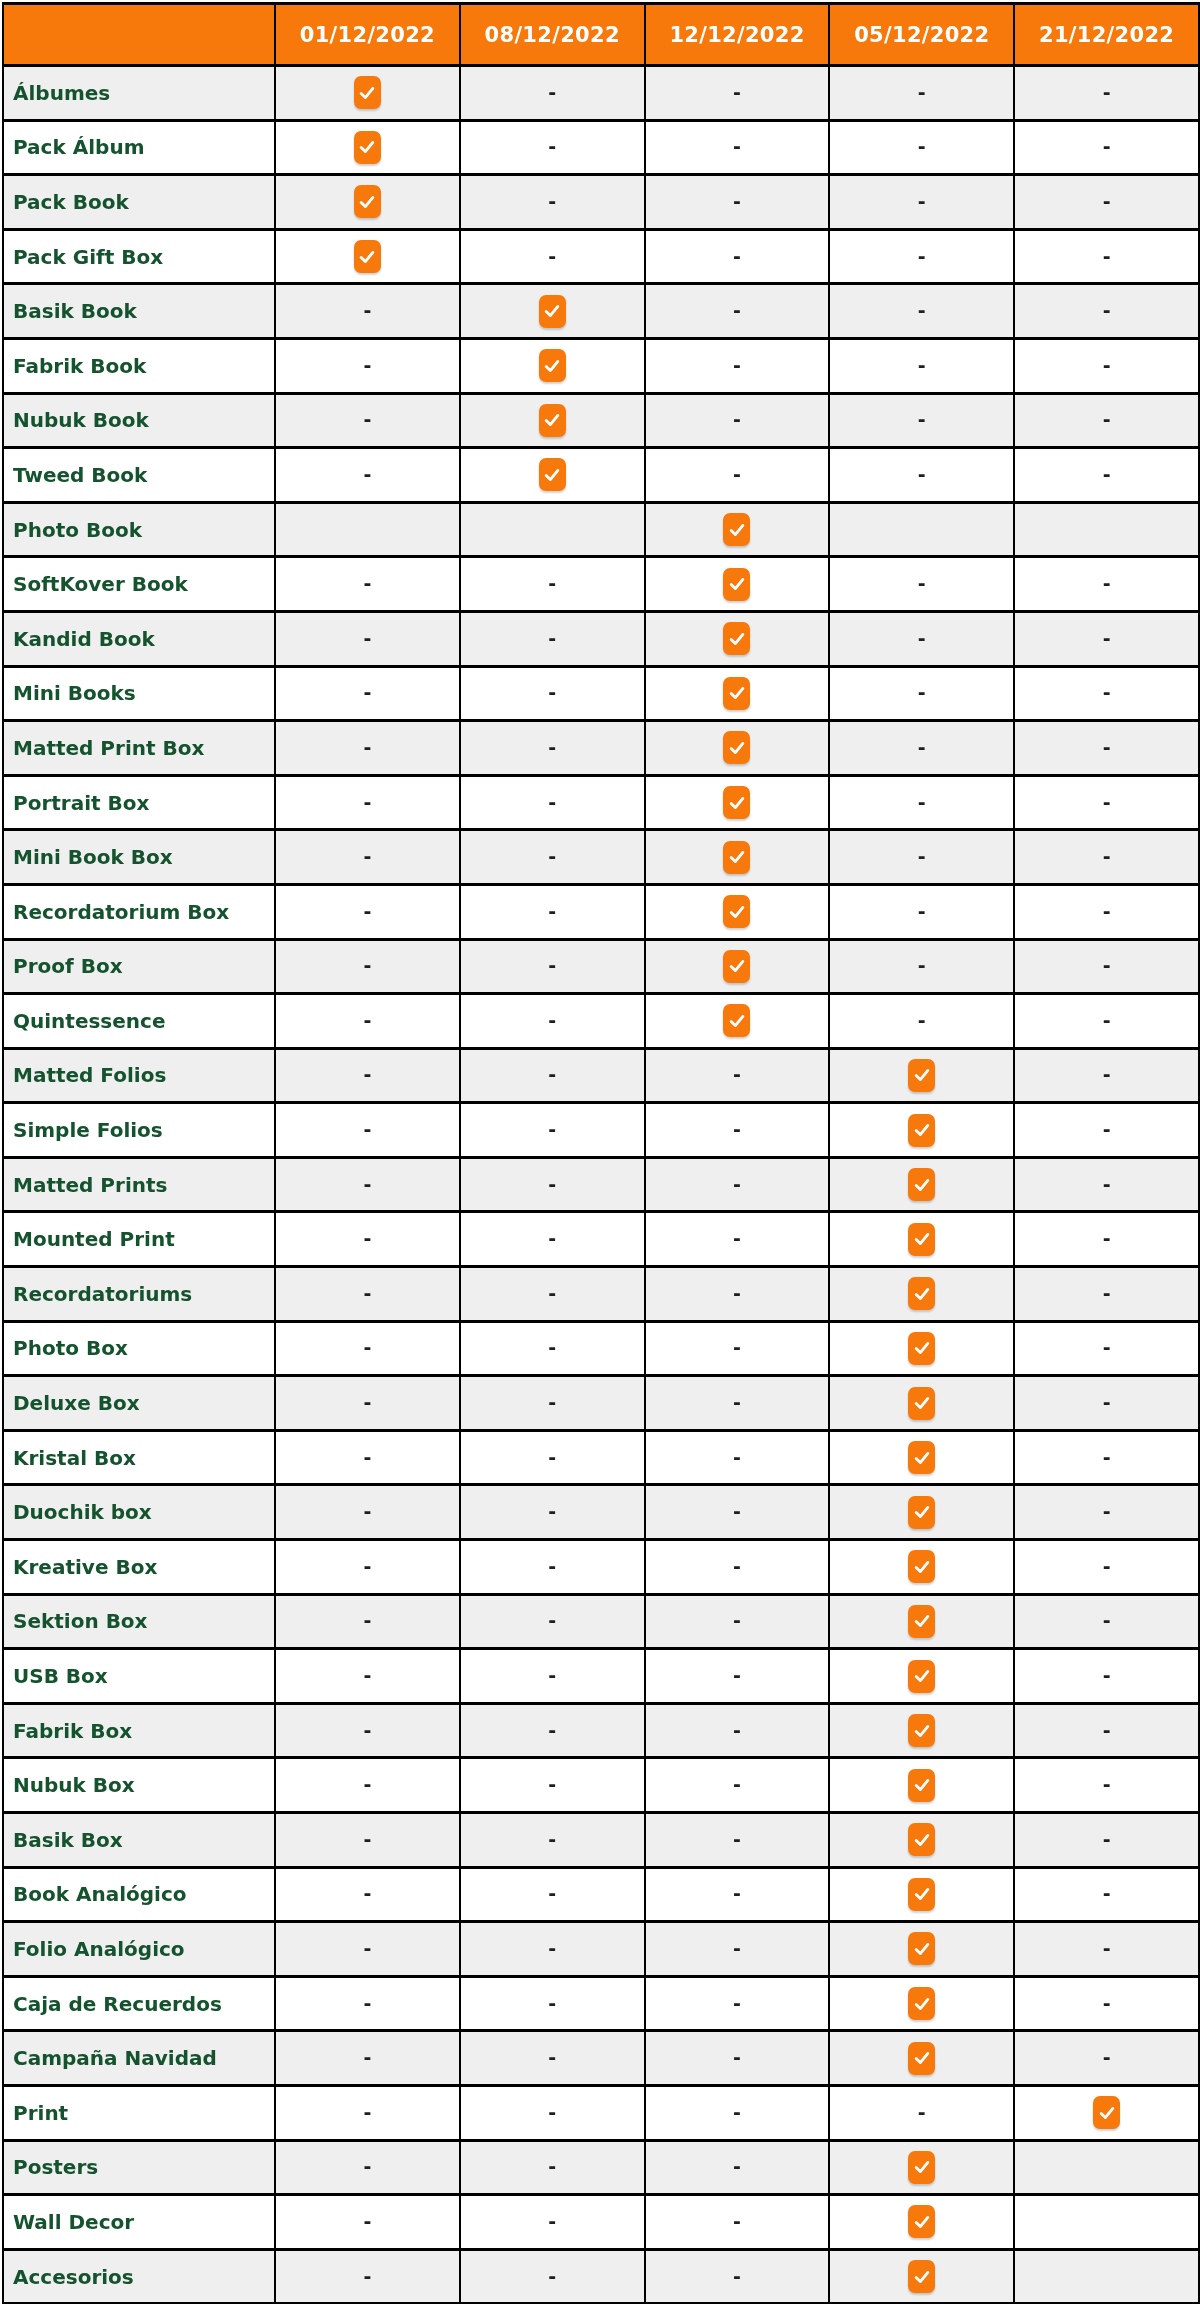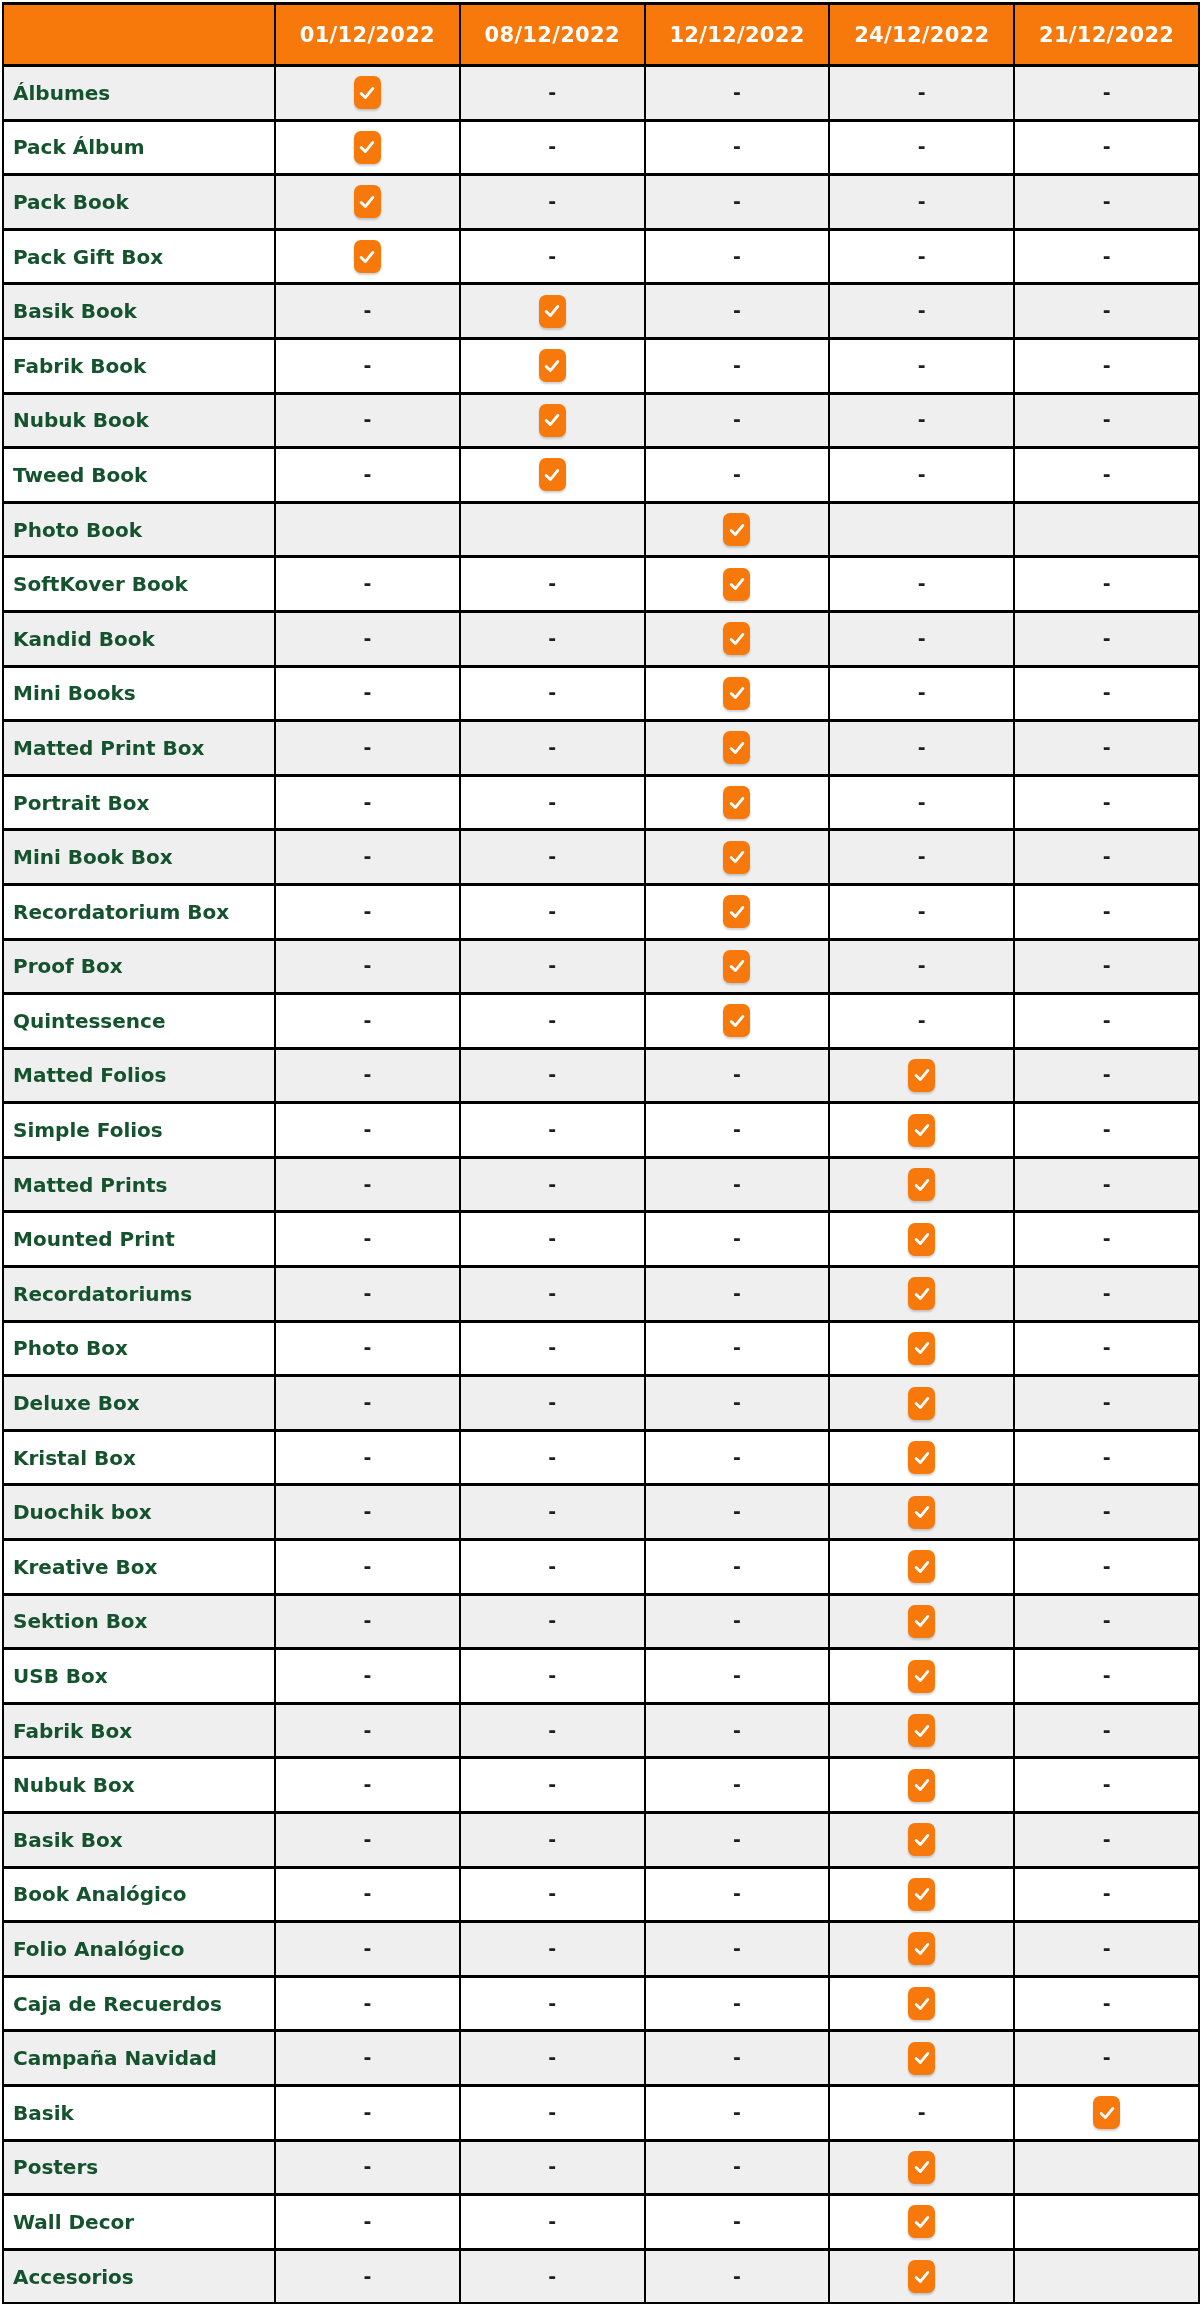"24/12/2022" th { text: 24/12/2022 -> 05/12/2022 }
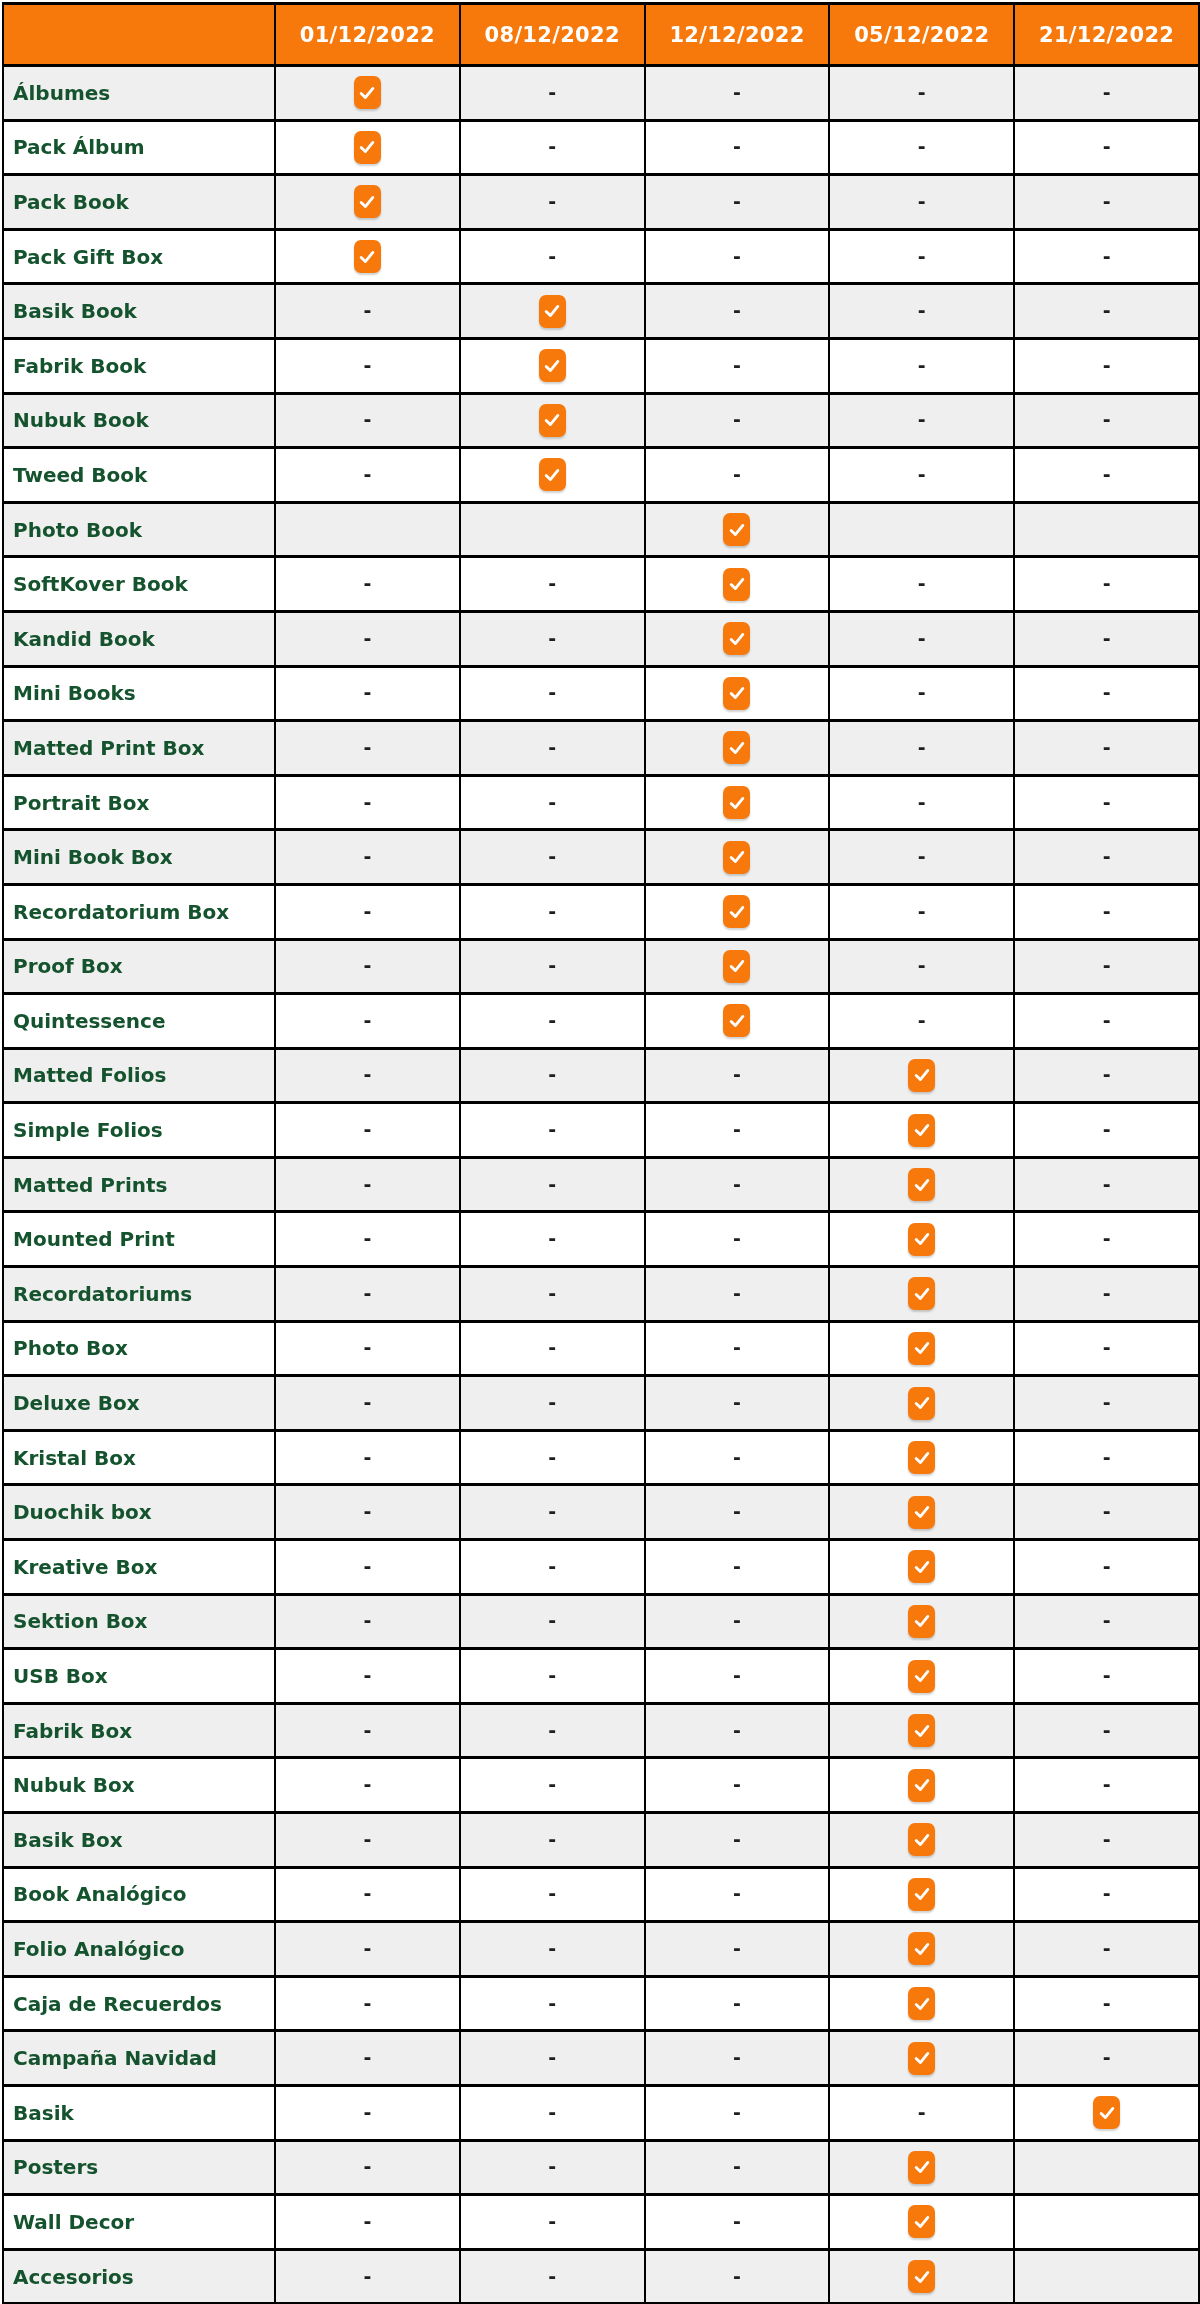"Basik" td.name-cell { text: Basik -> Print }
